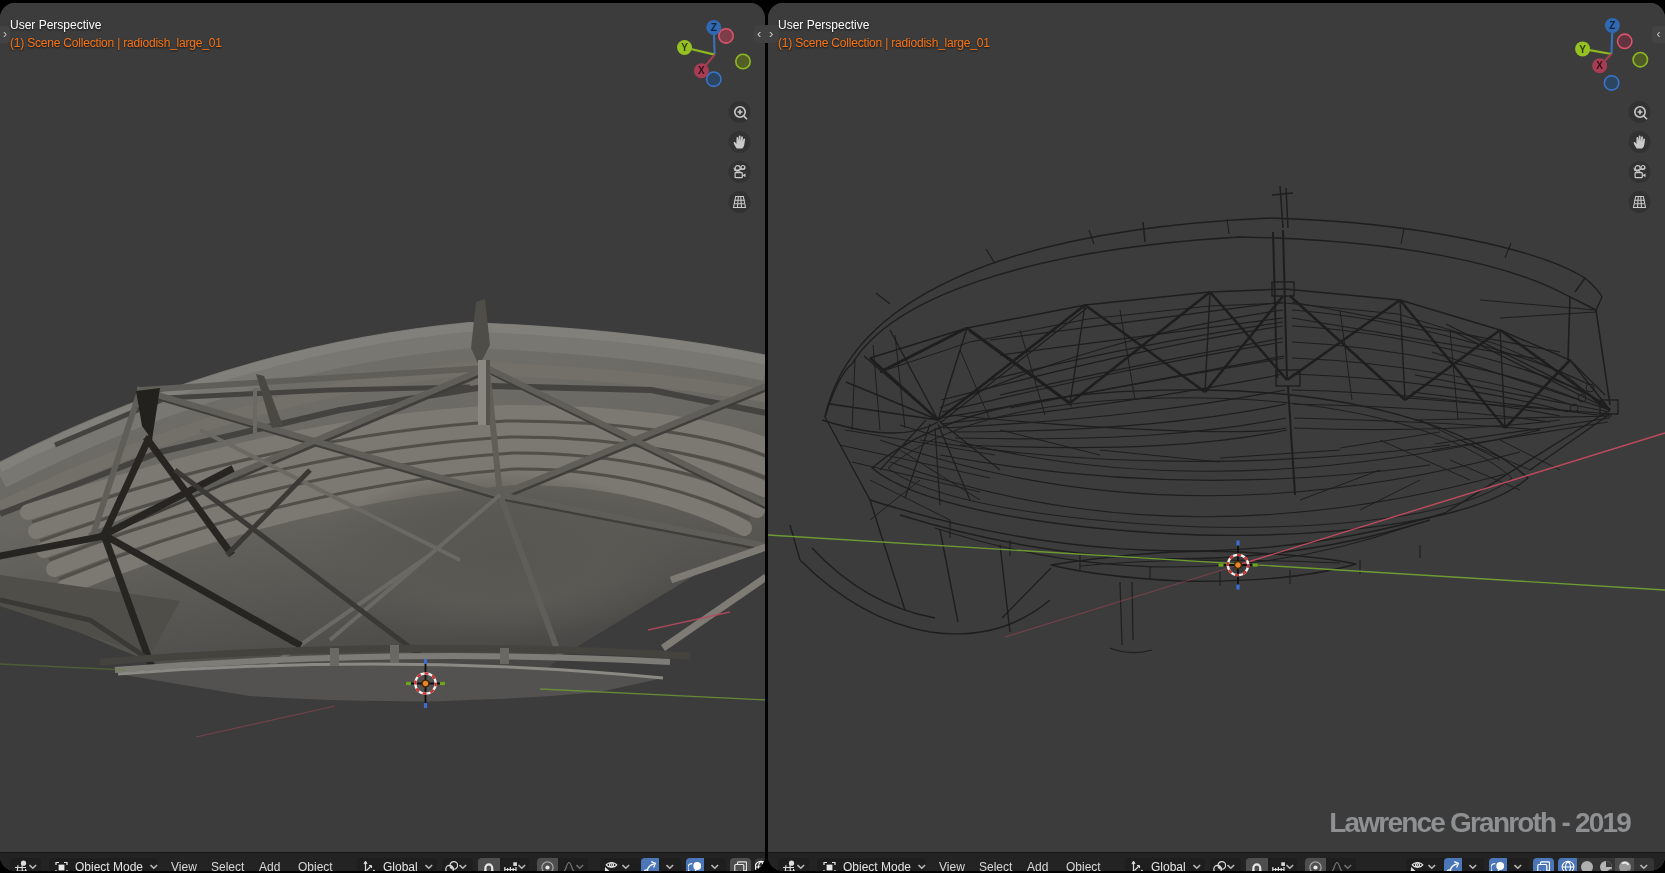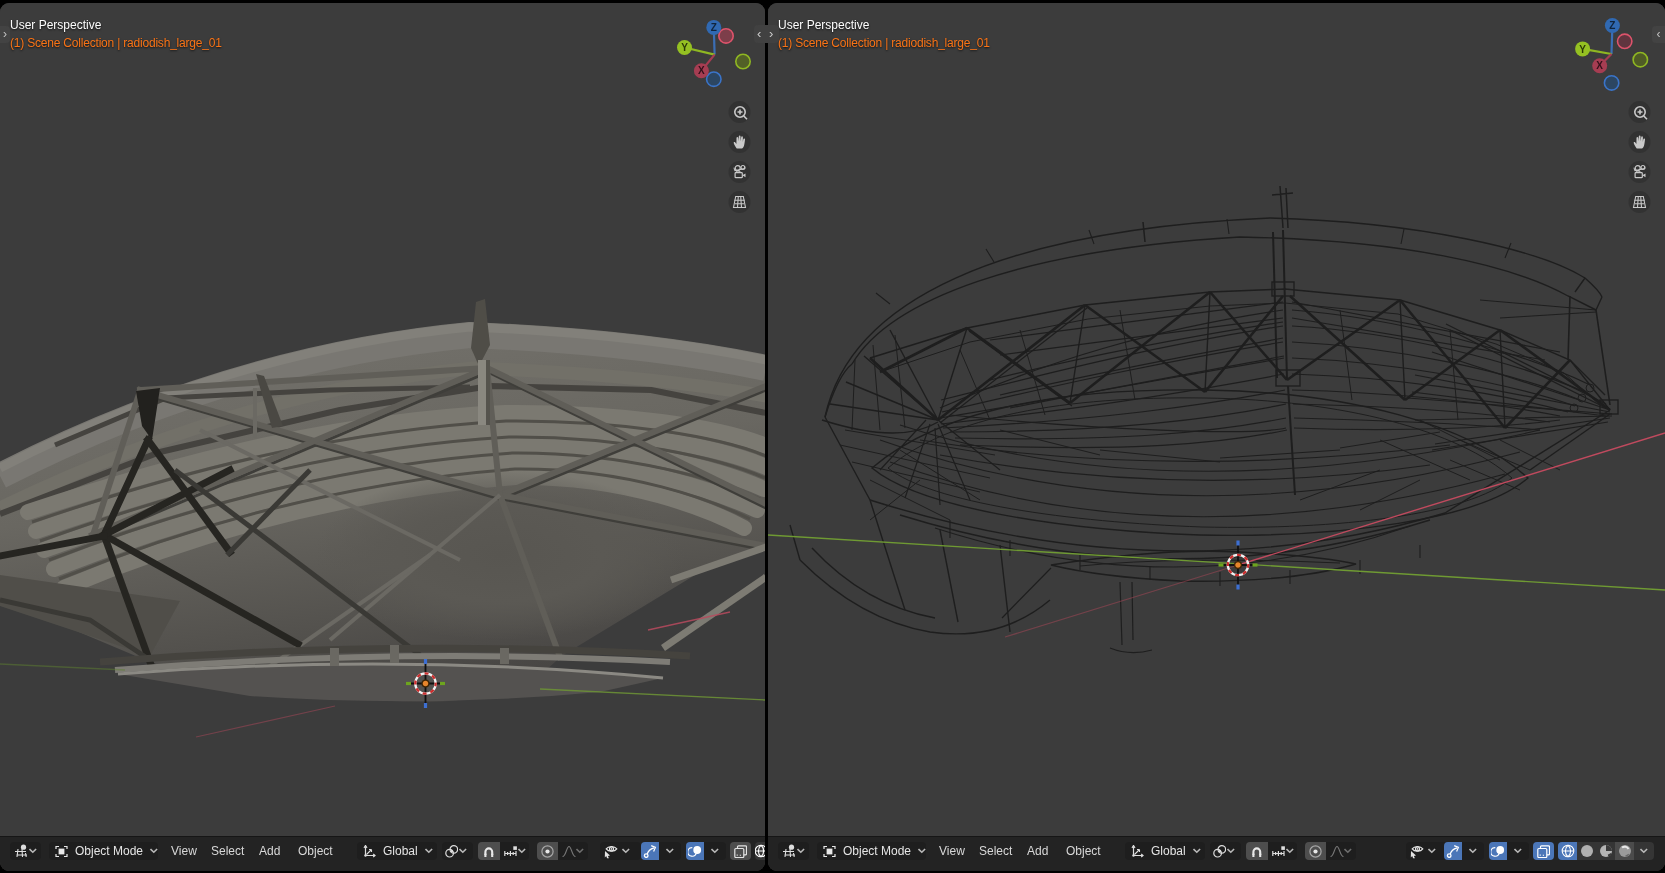"User Perspective" .area { border-radius: 9px -> 15px }
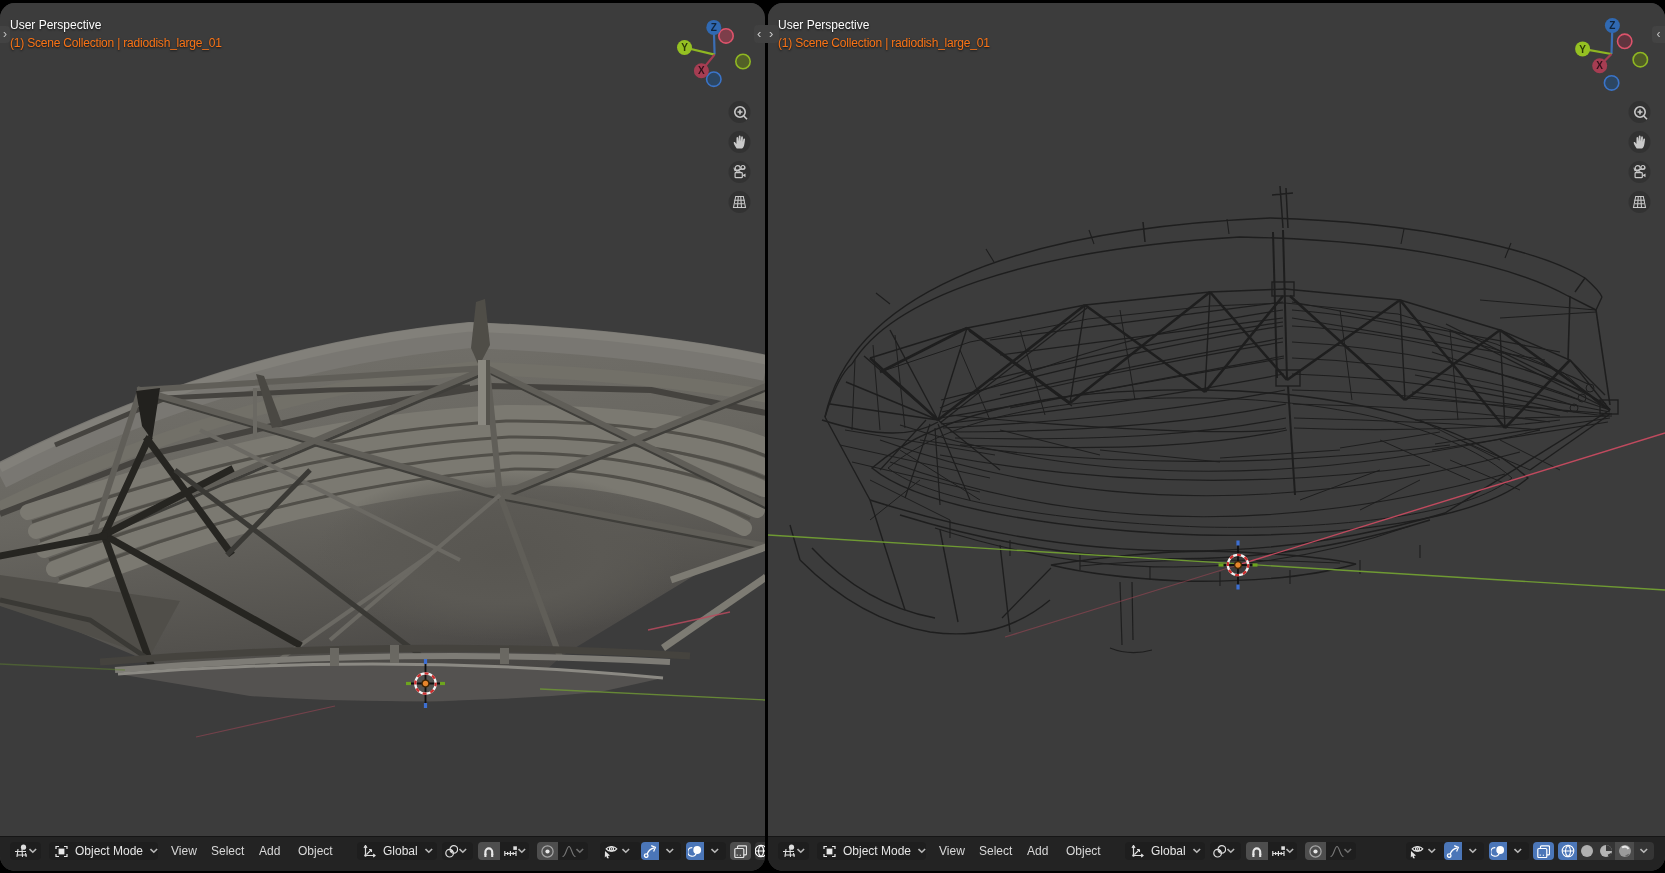"Lawrence Granroth - 2019" div.credit { html: none -> <div>Lawrence Granroth - 2019</div> }
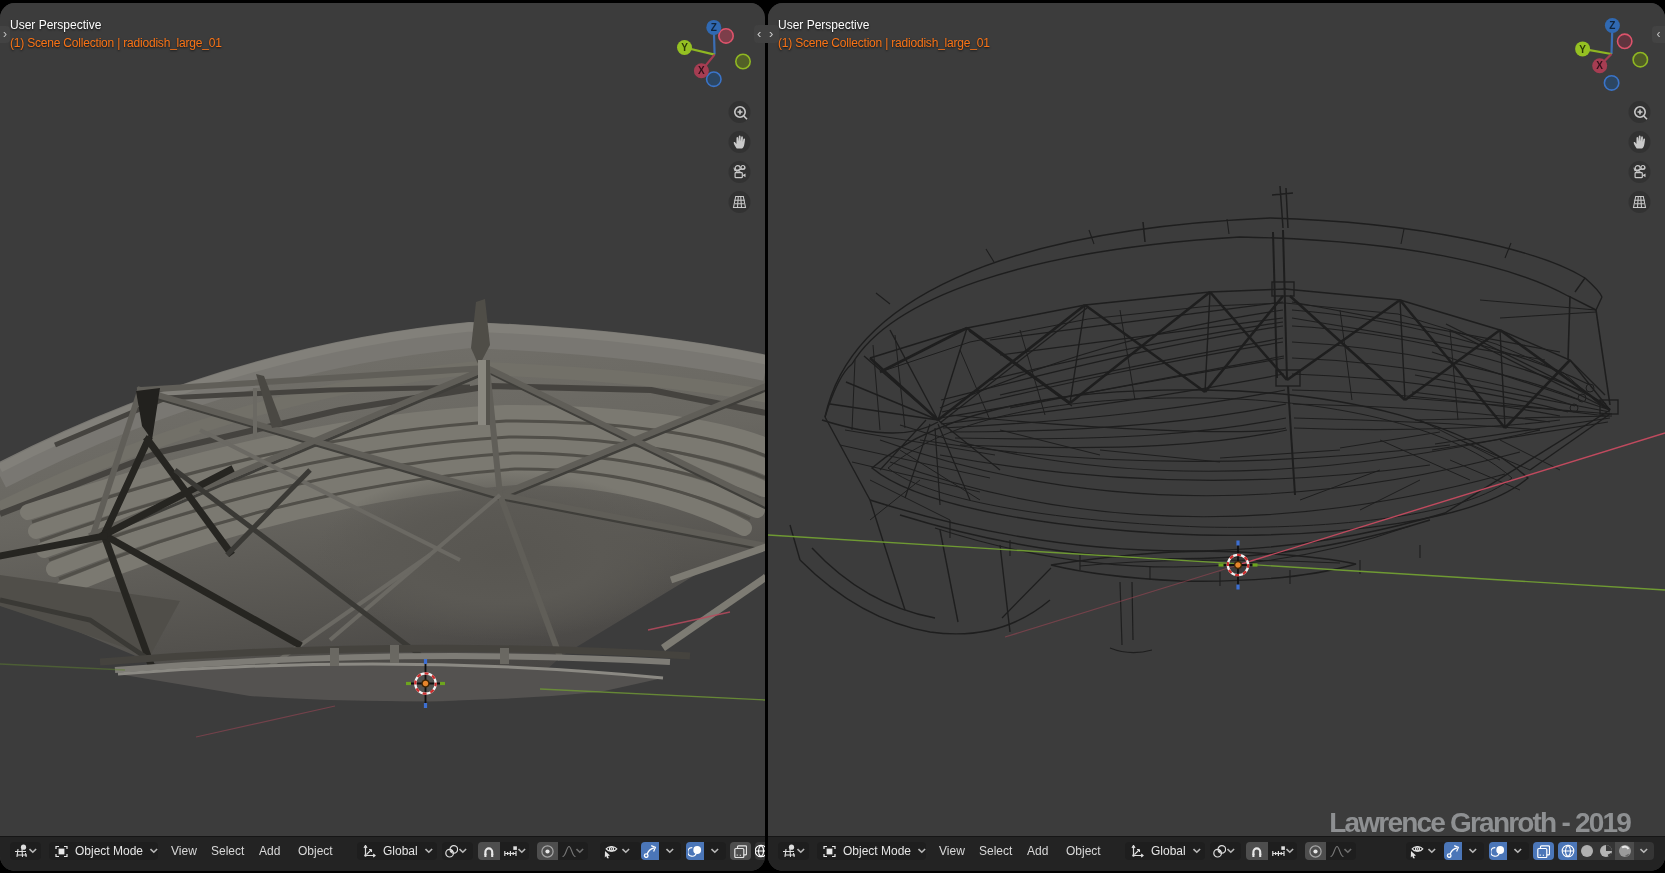"Object Mode" .bar { height: 35px -> 19px }
